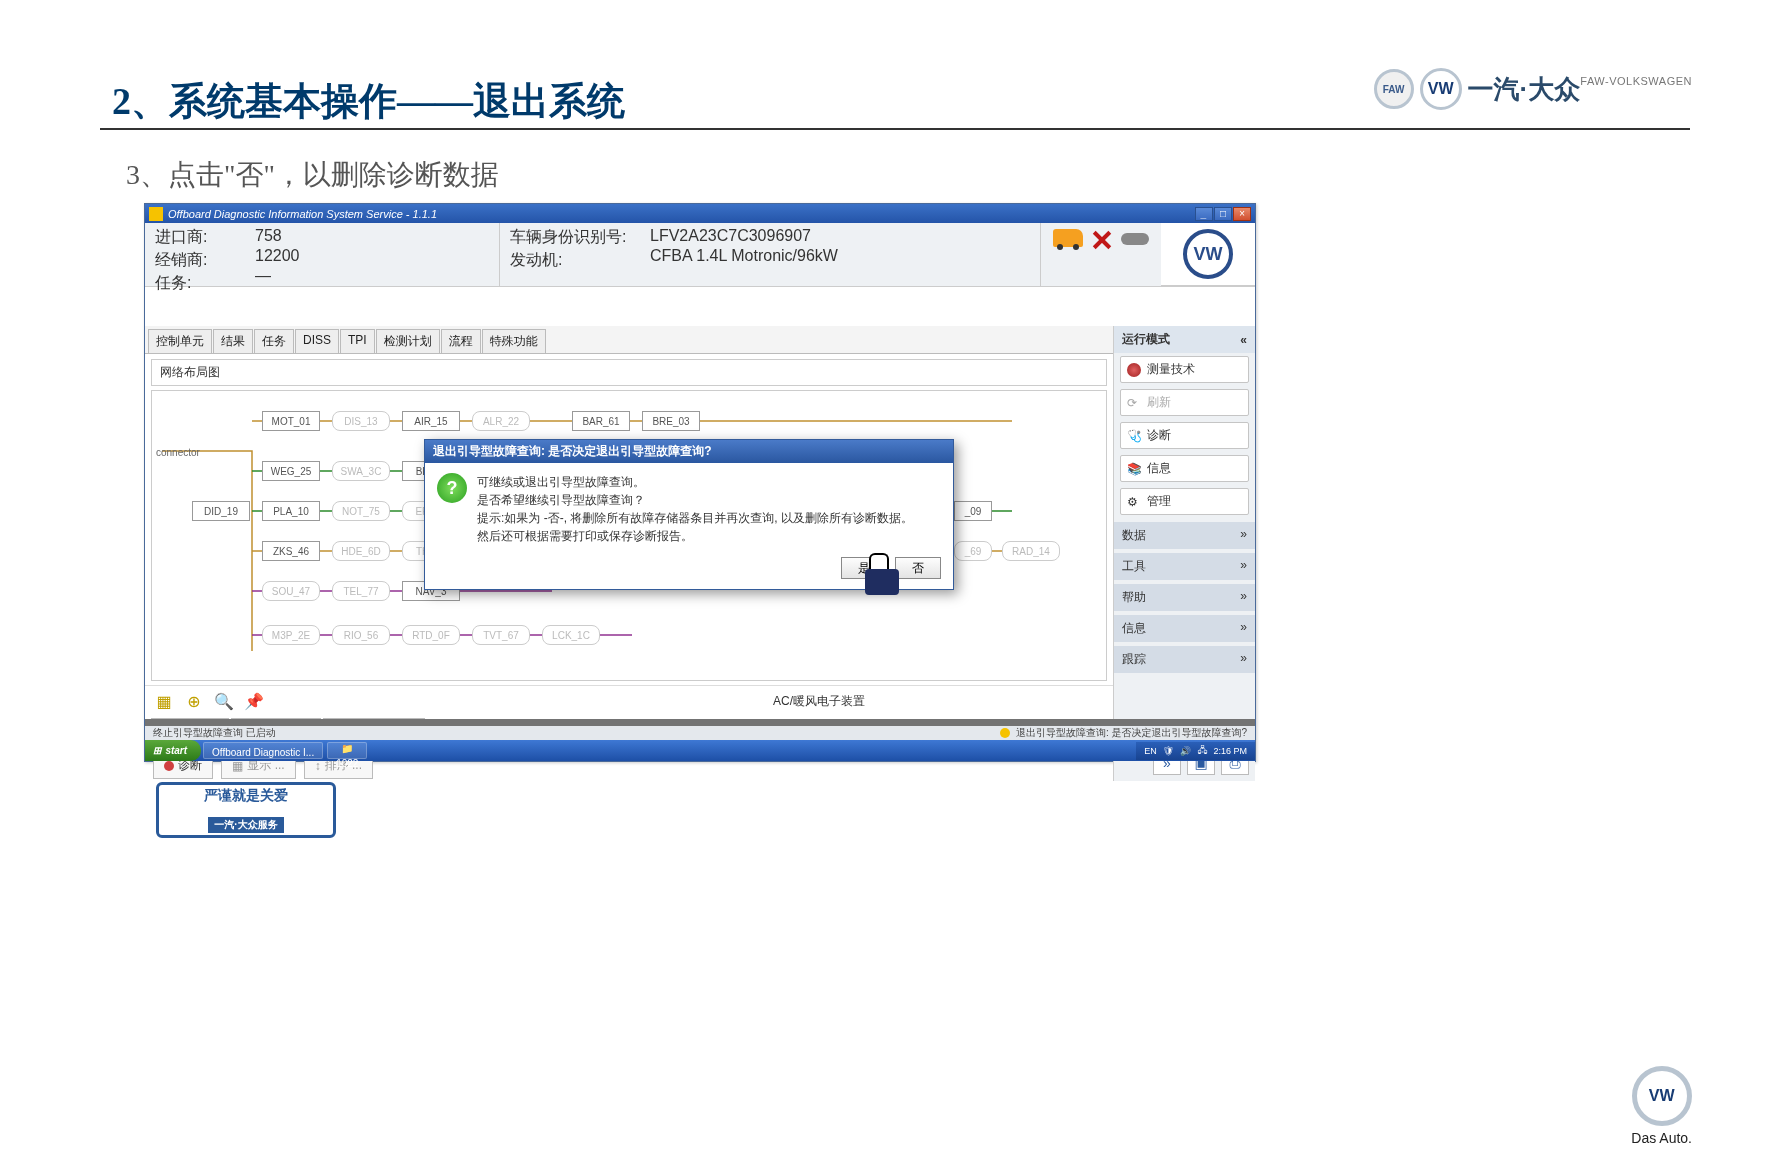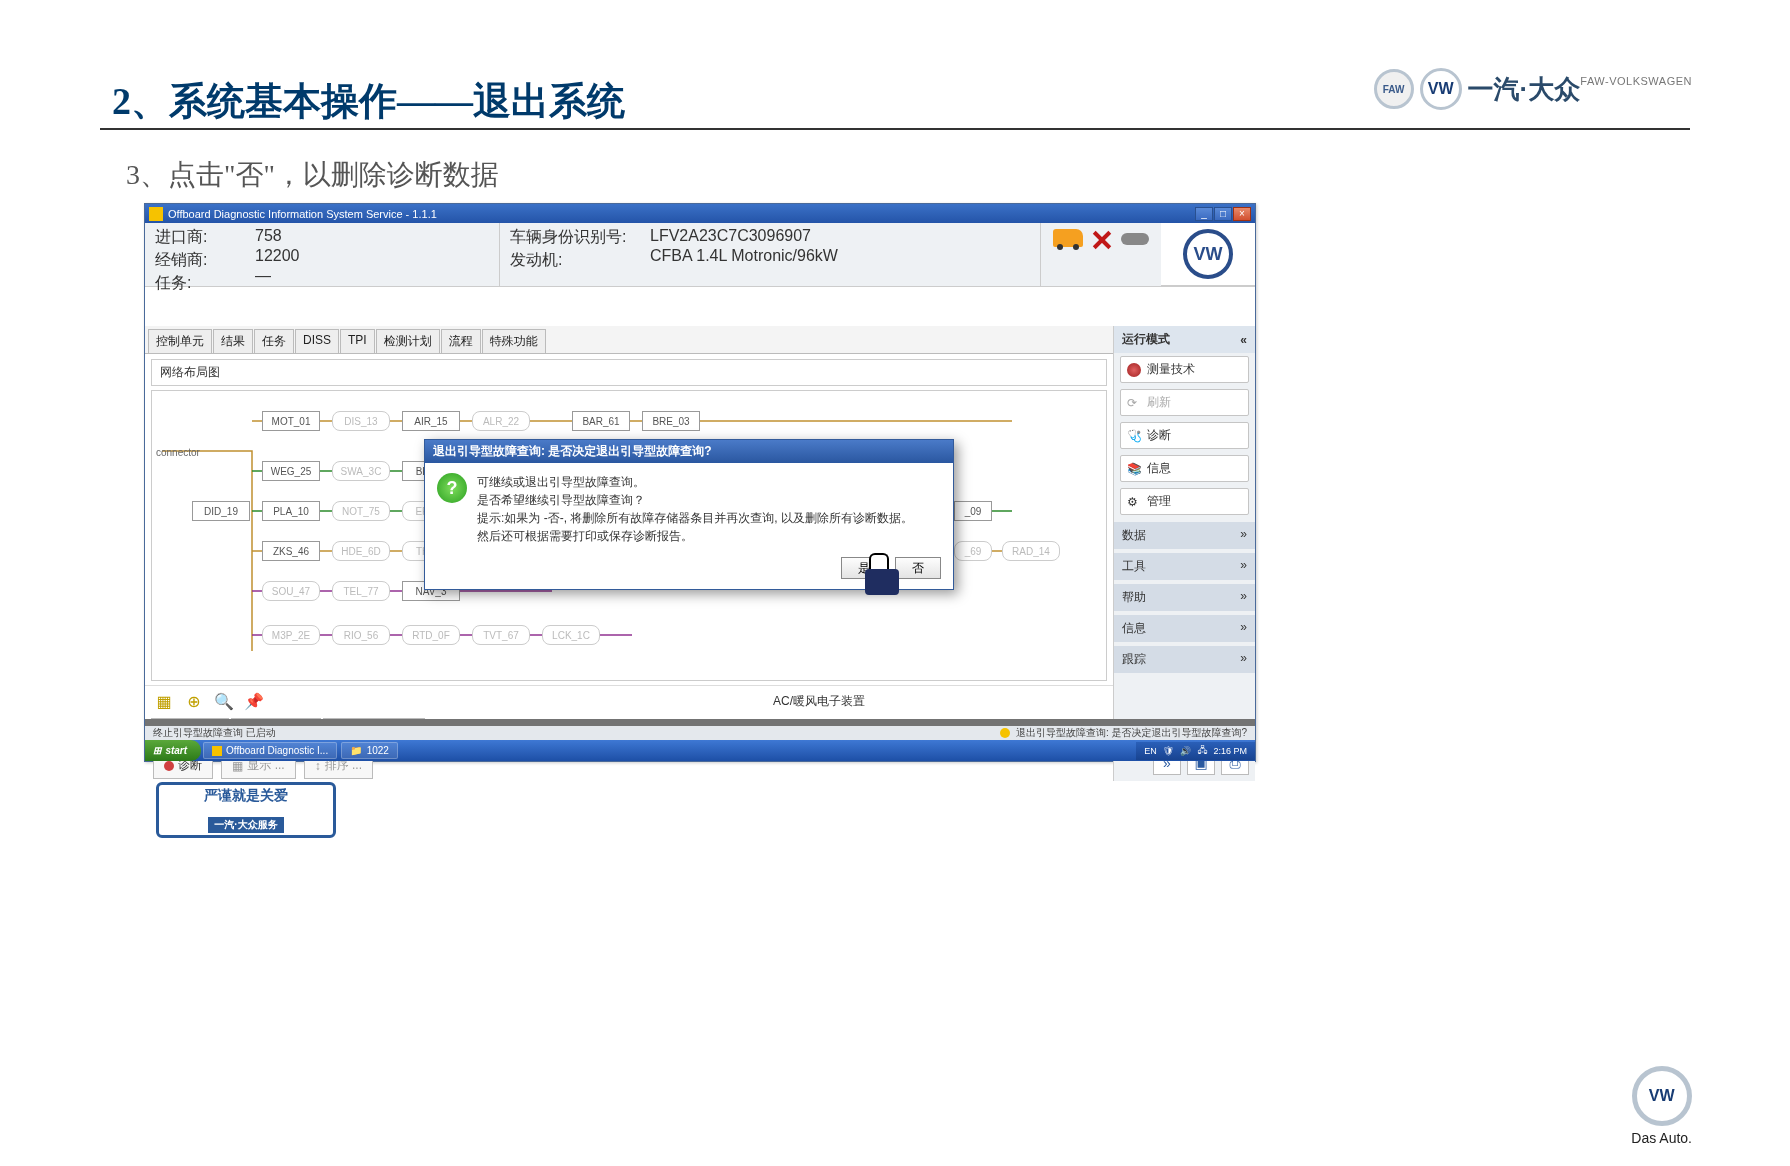"Offboard Diagnostic Information System" .titlebar { font-style: none -> italic }
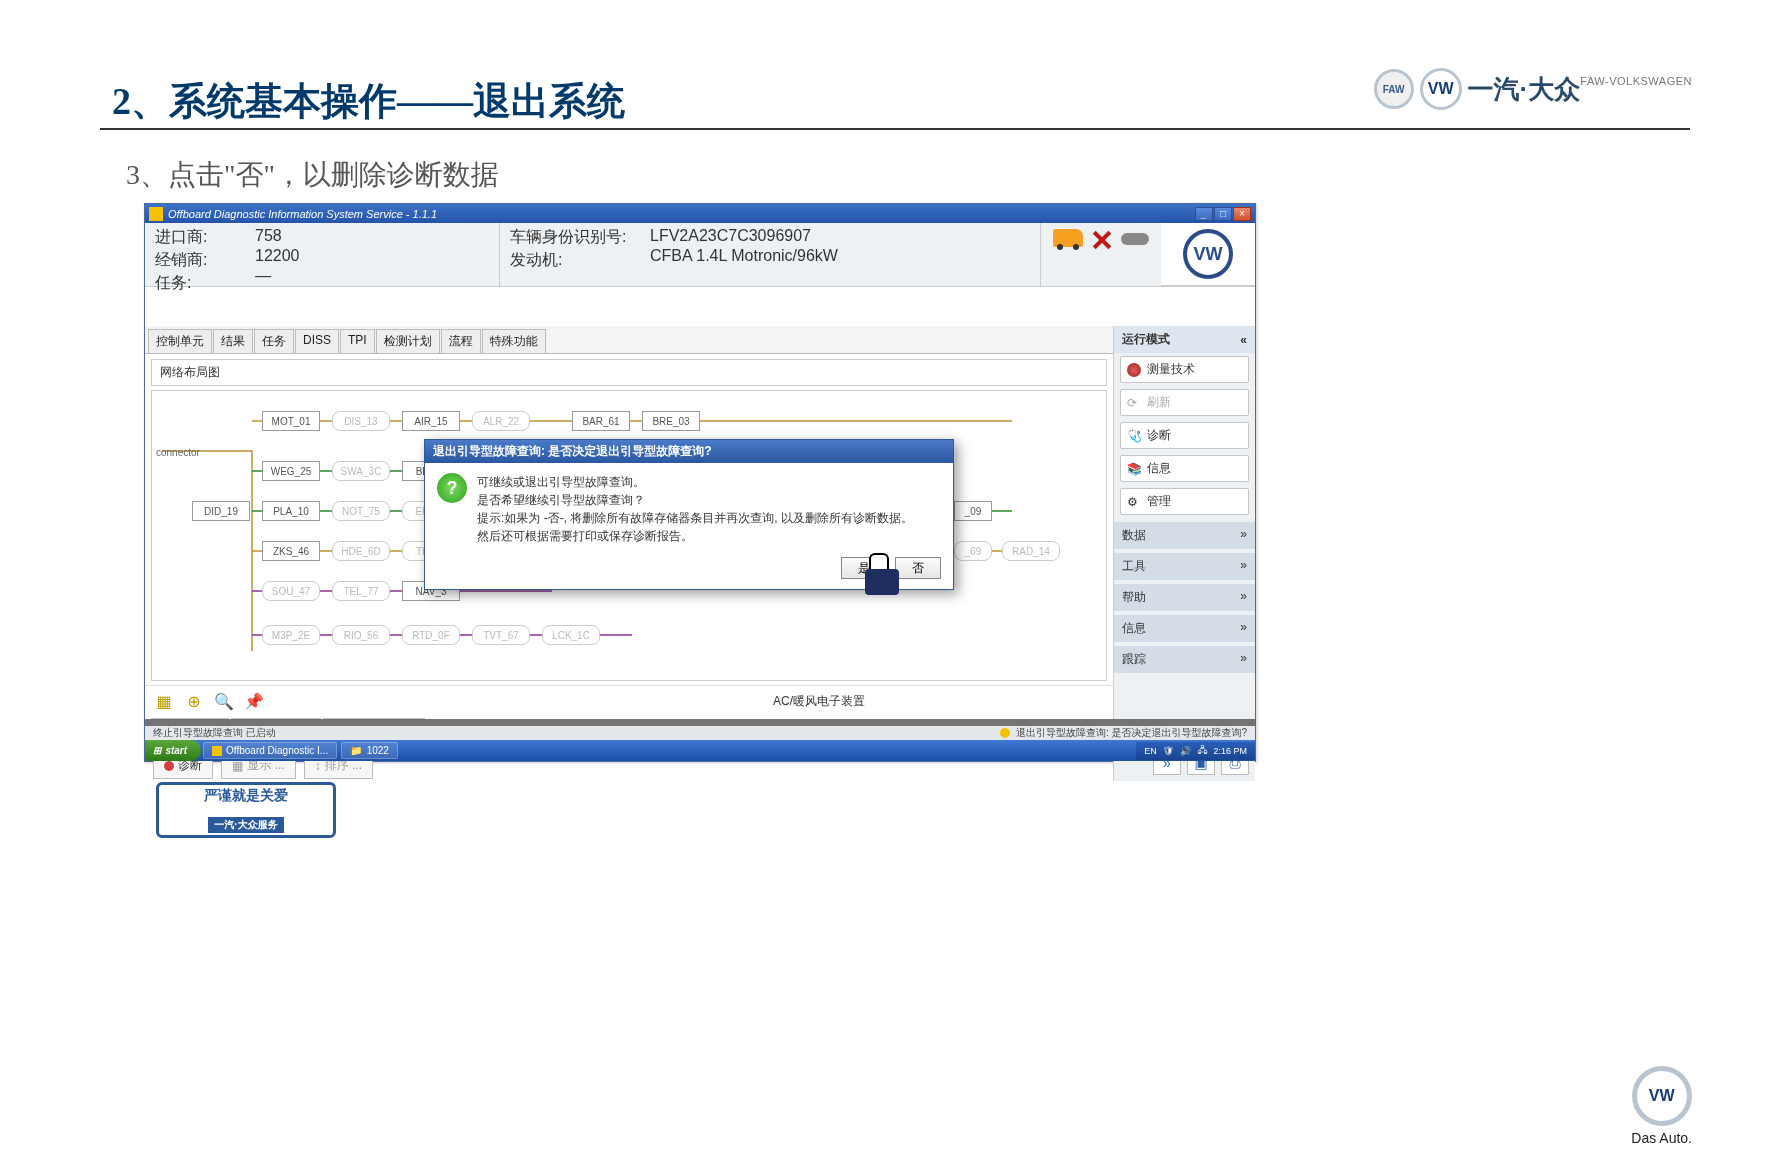"Offboard Diagnostic I..." .task-item { flex-direction: none -> column }
